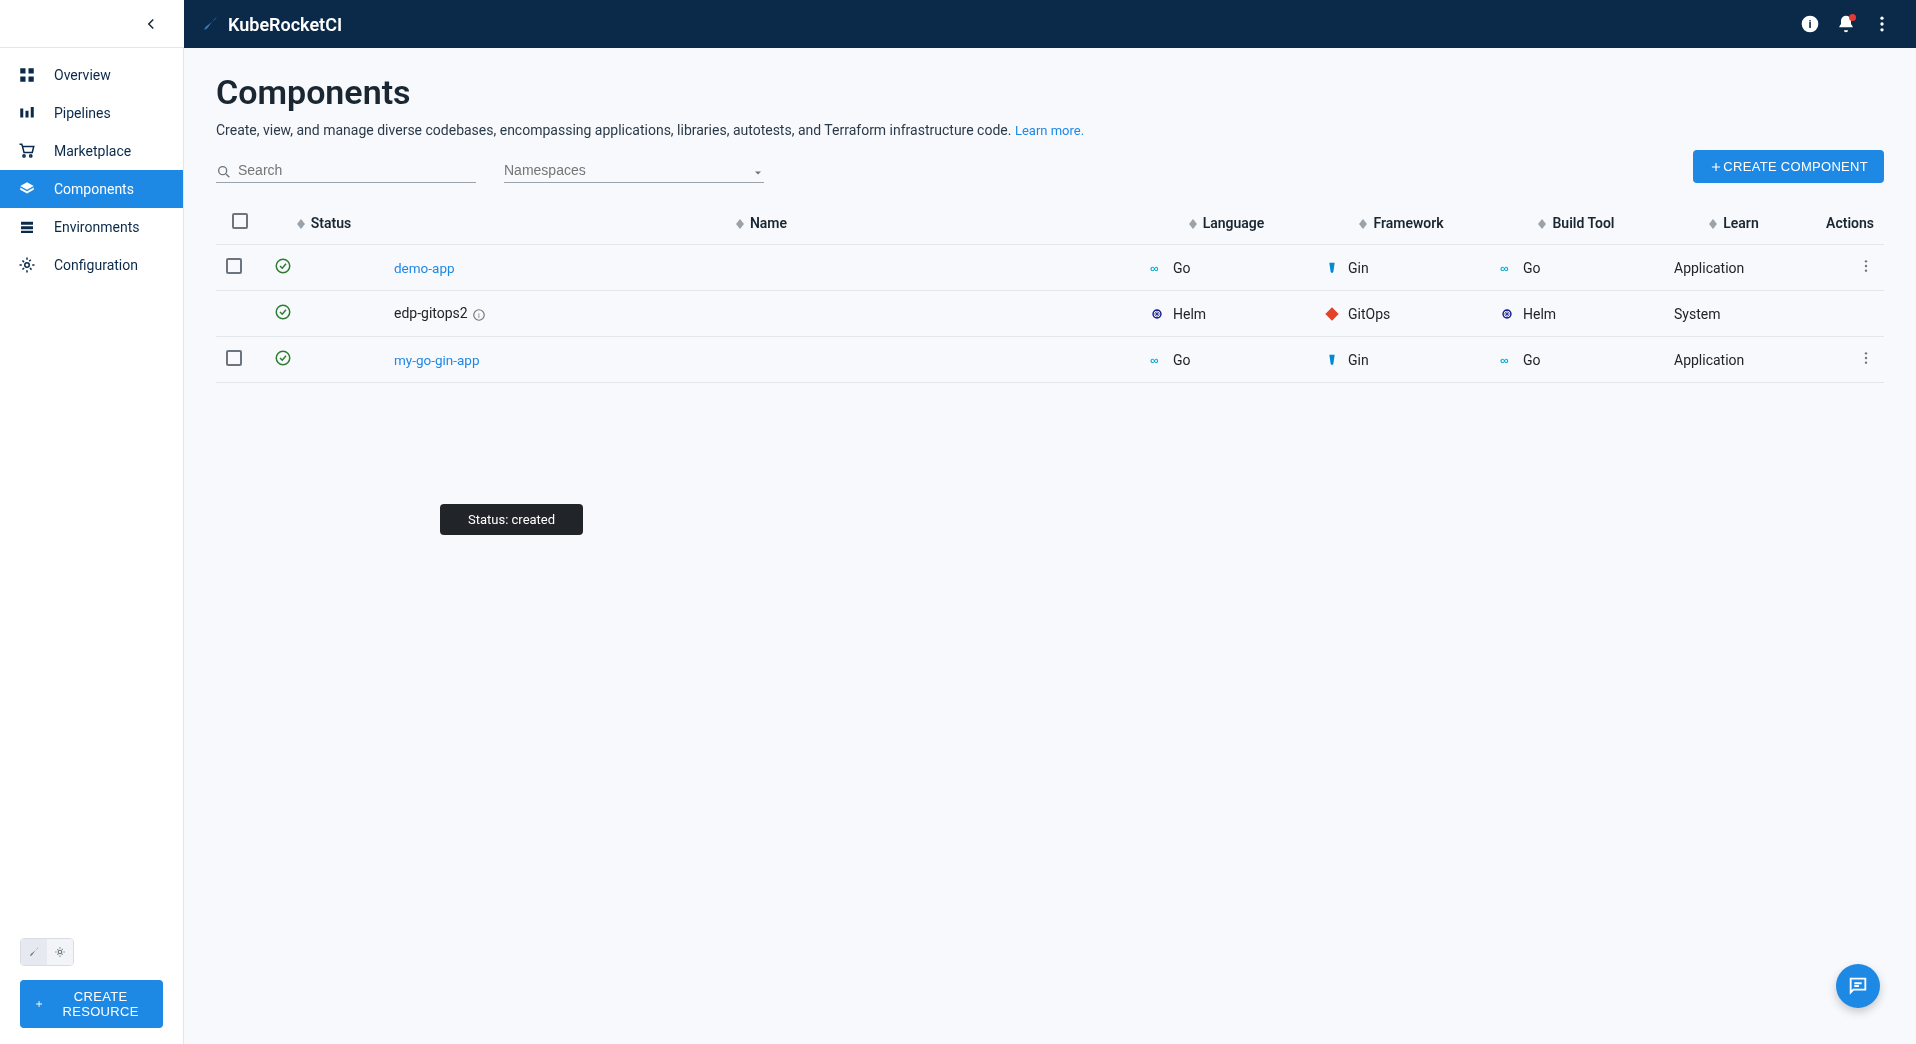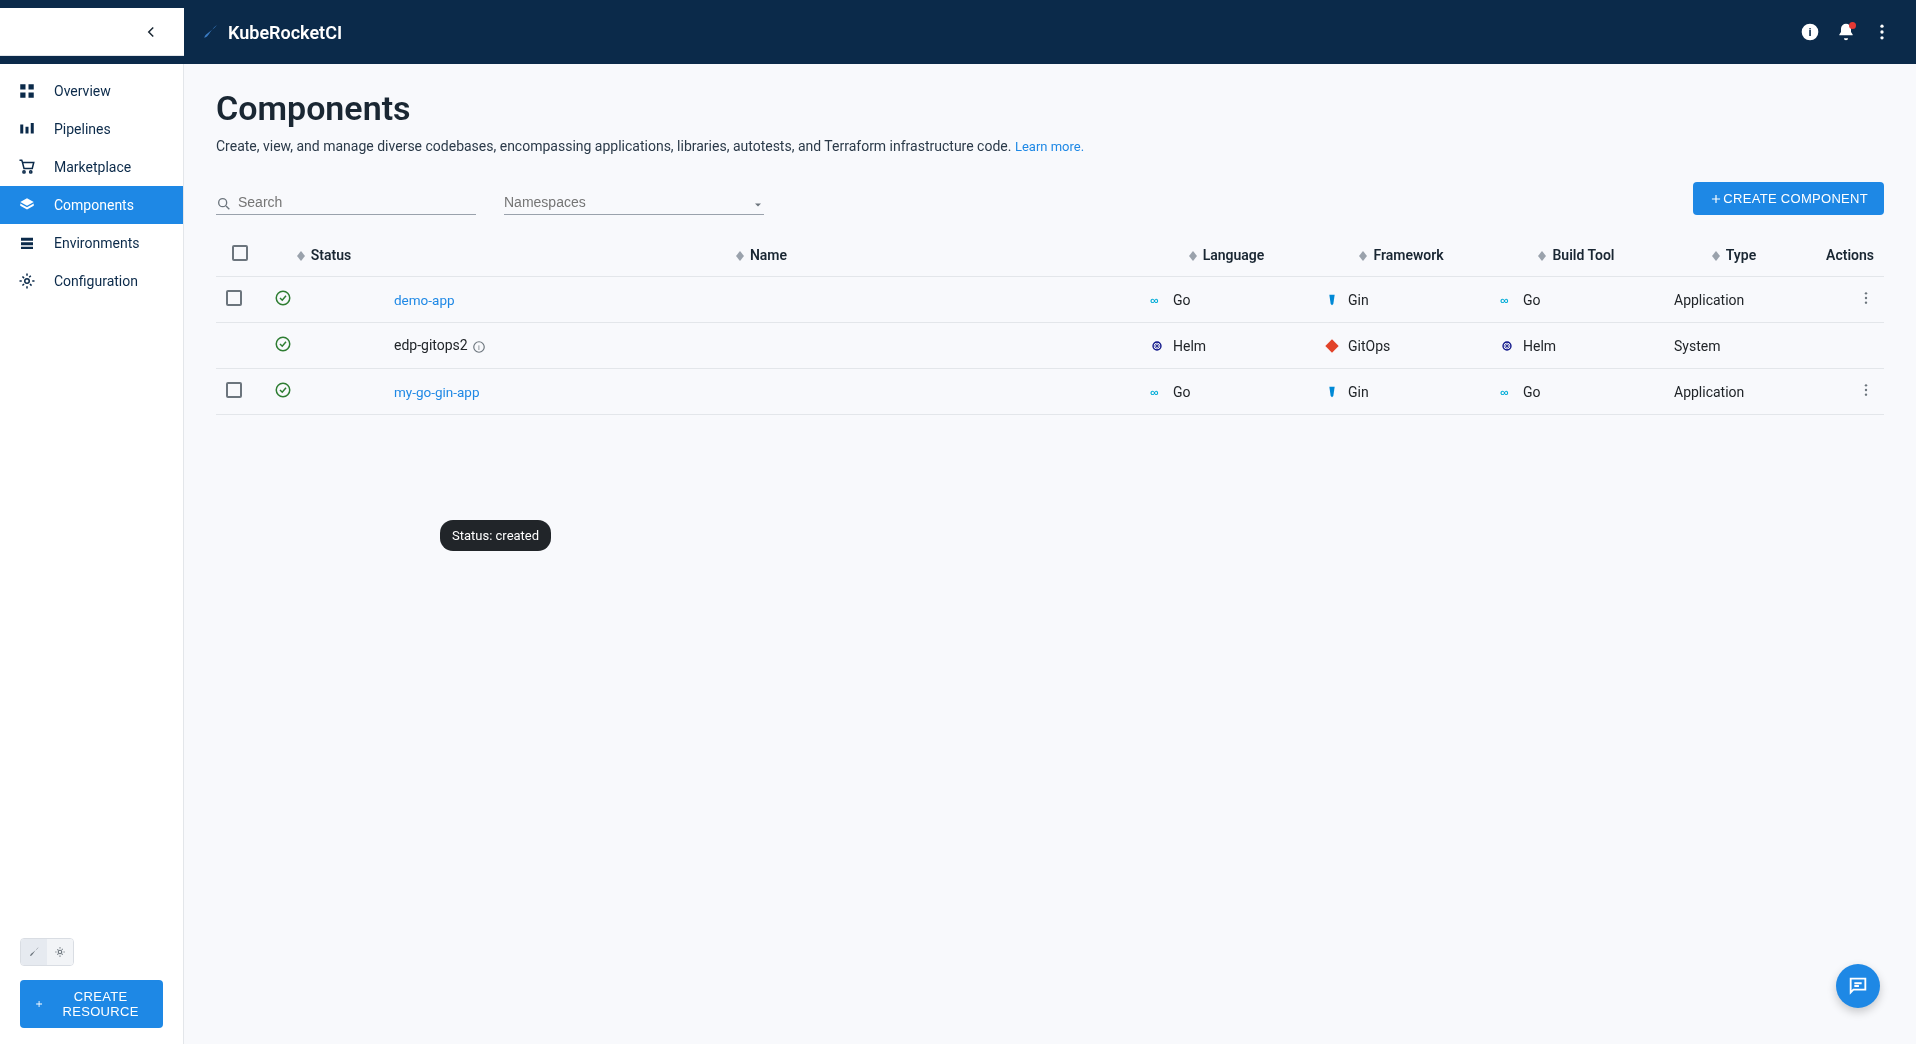"KubeRocketCI" .topbar { height: 64px -> 48px }
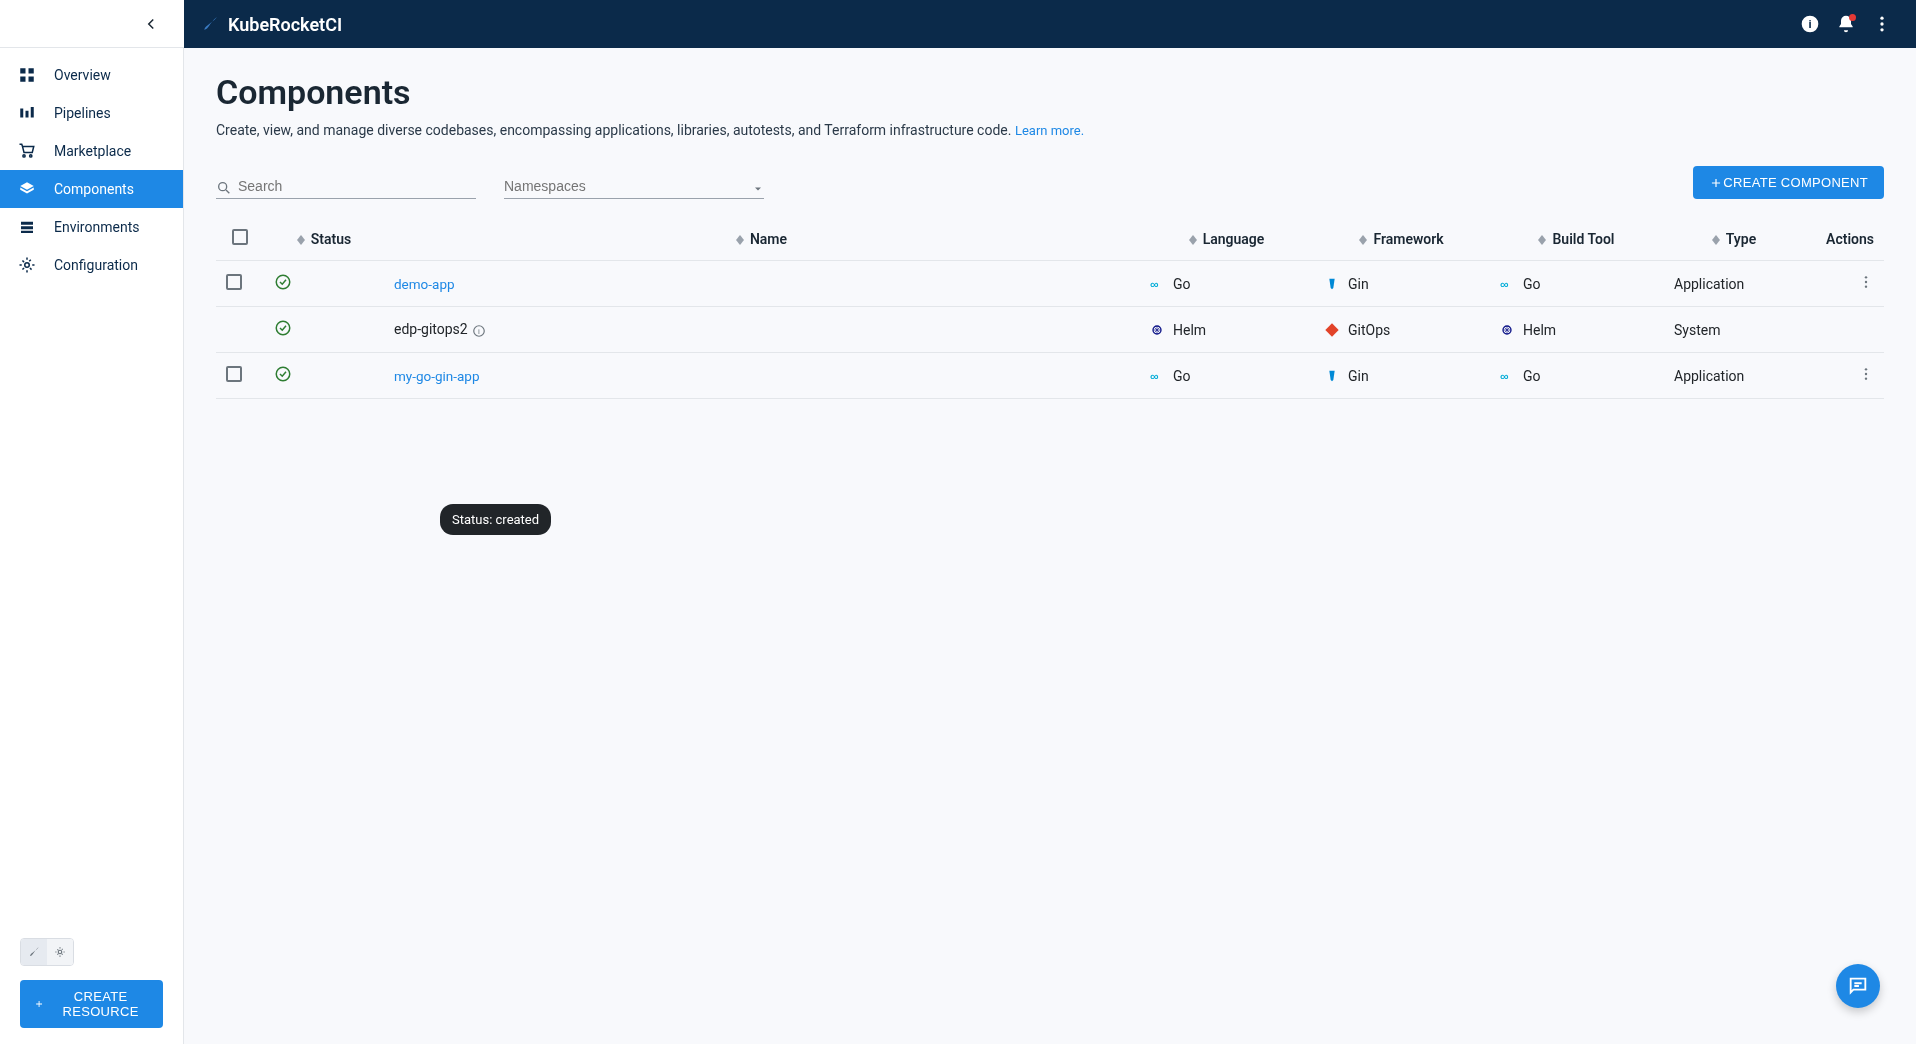"Create, view, and manage diverse" .subtitle { margin-bottom: 28px -> 12px }
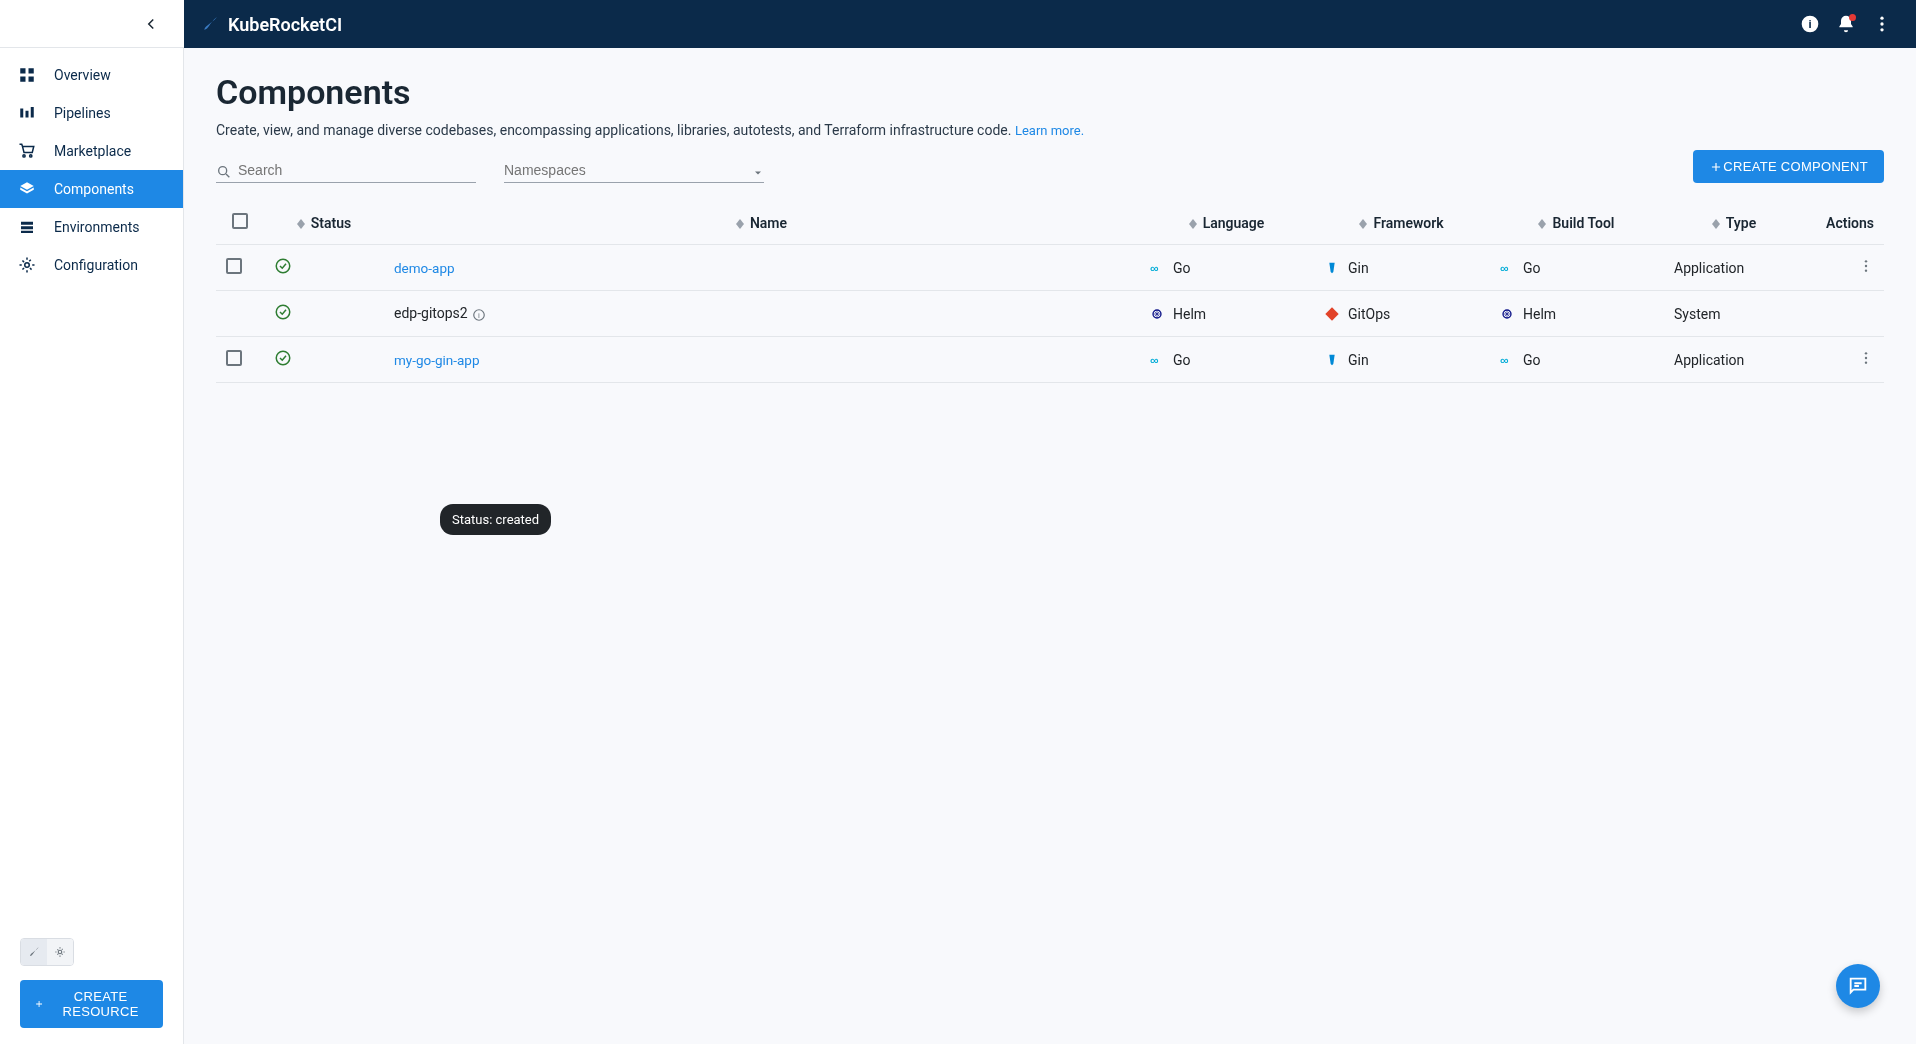"Type" span { text: Type -> Learn }
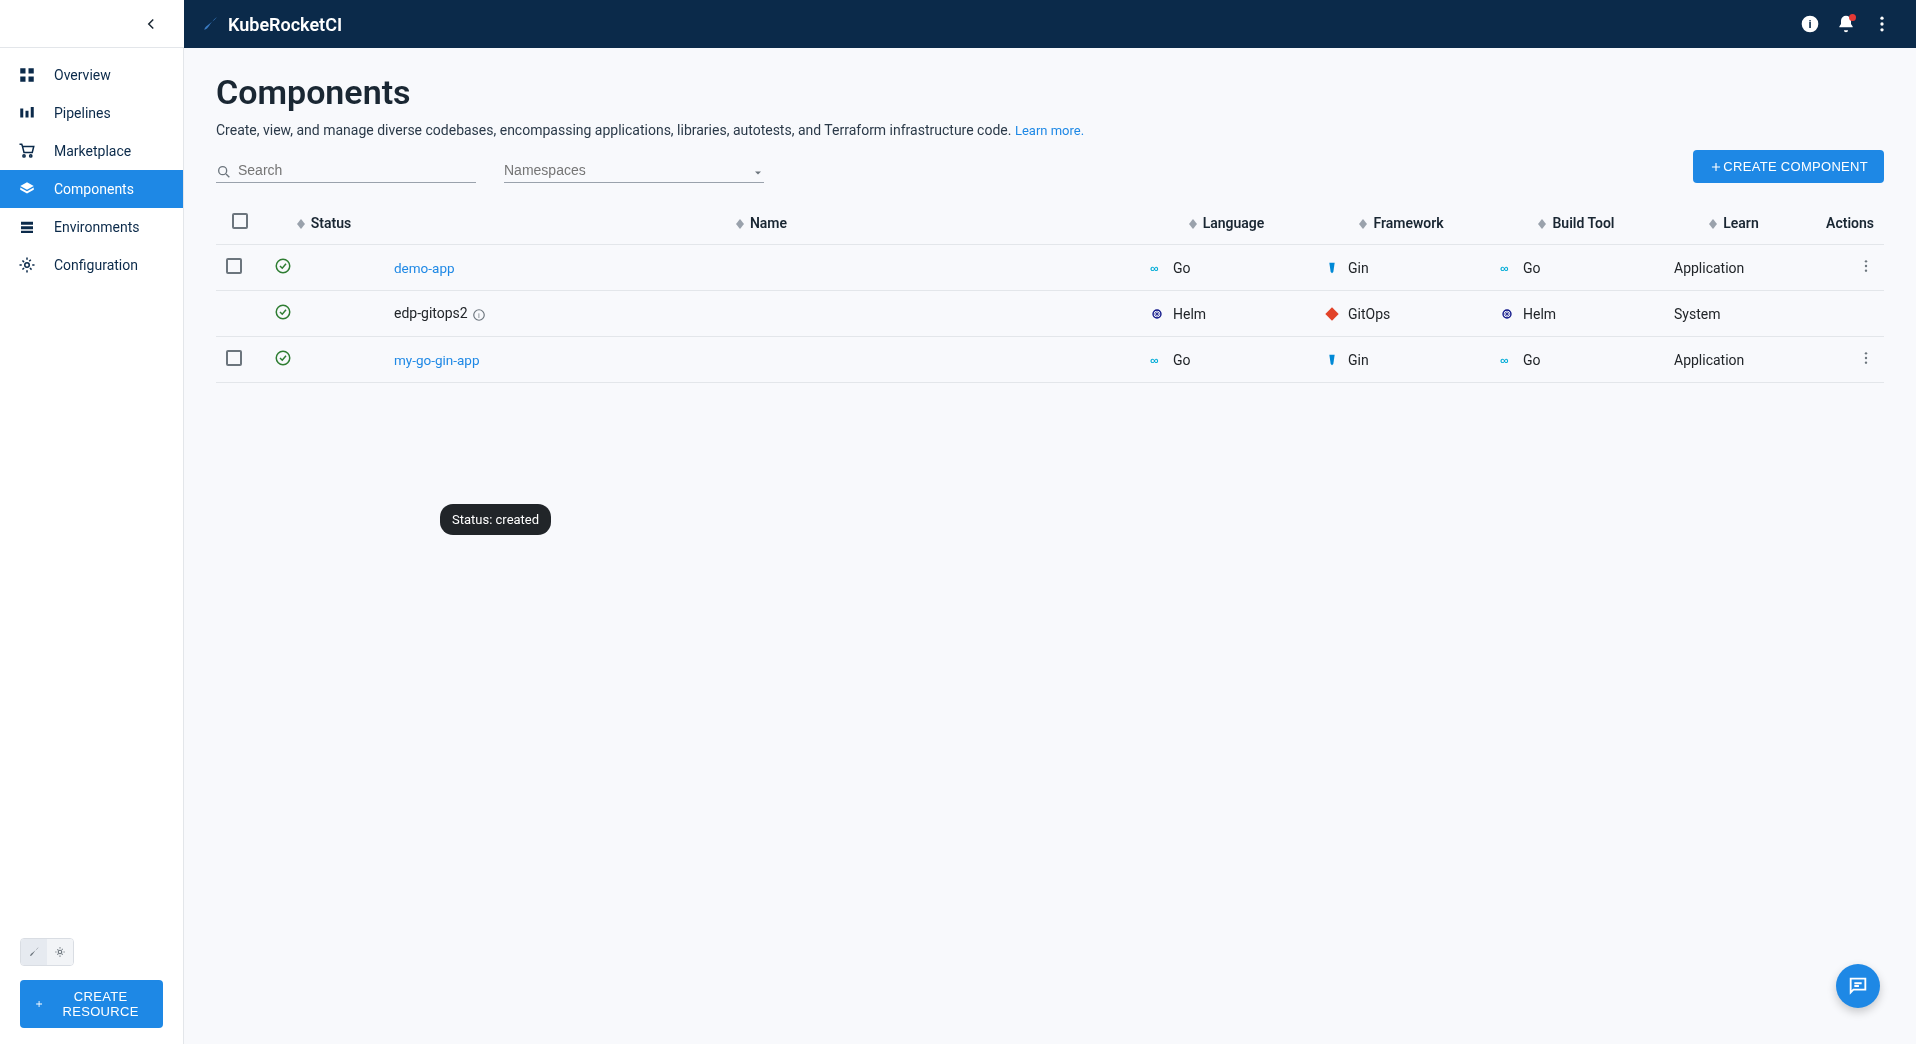"Status: created" .tooltip { border-radius: 13px -> 4px; padding: 8px 12px -> 8px 28px }
